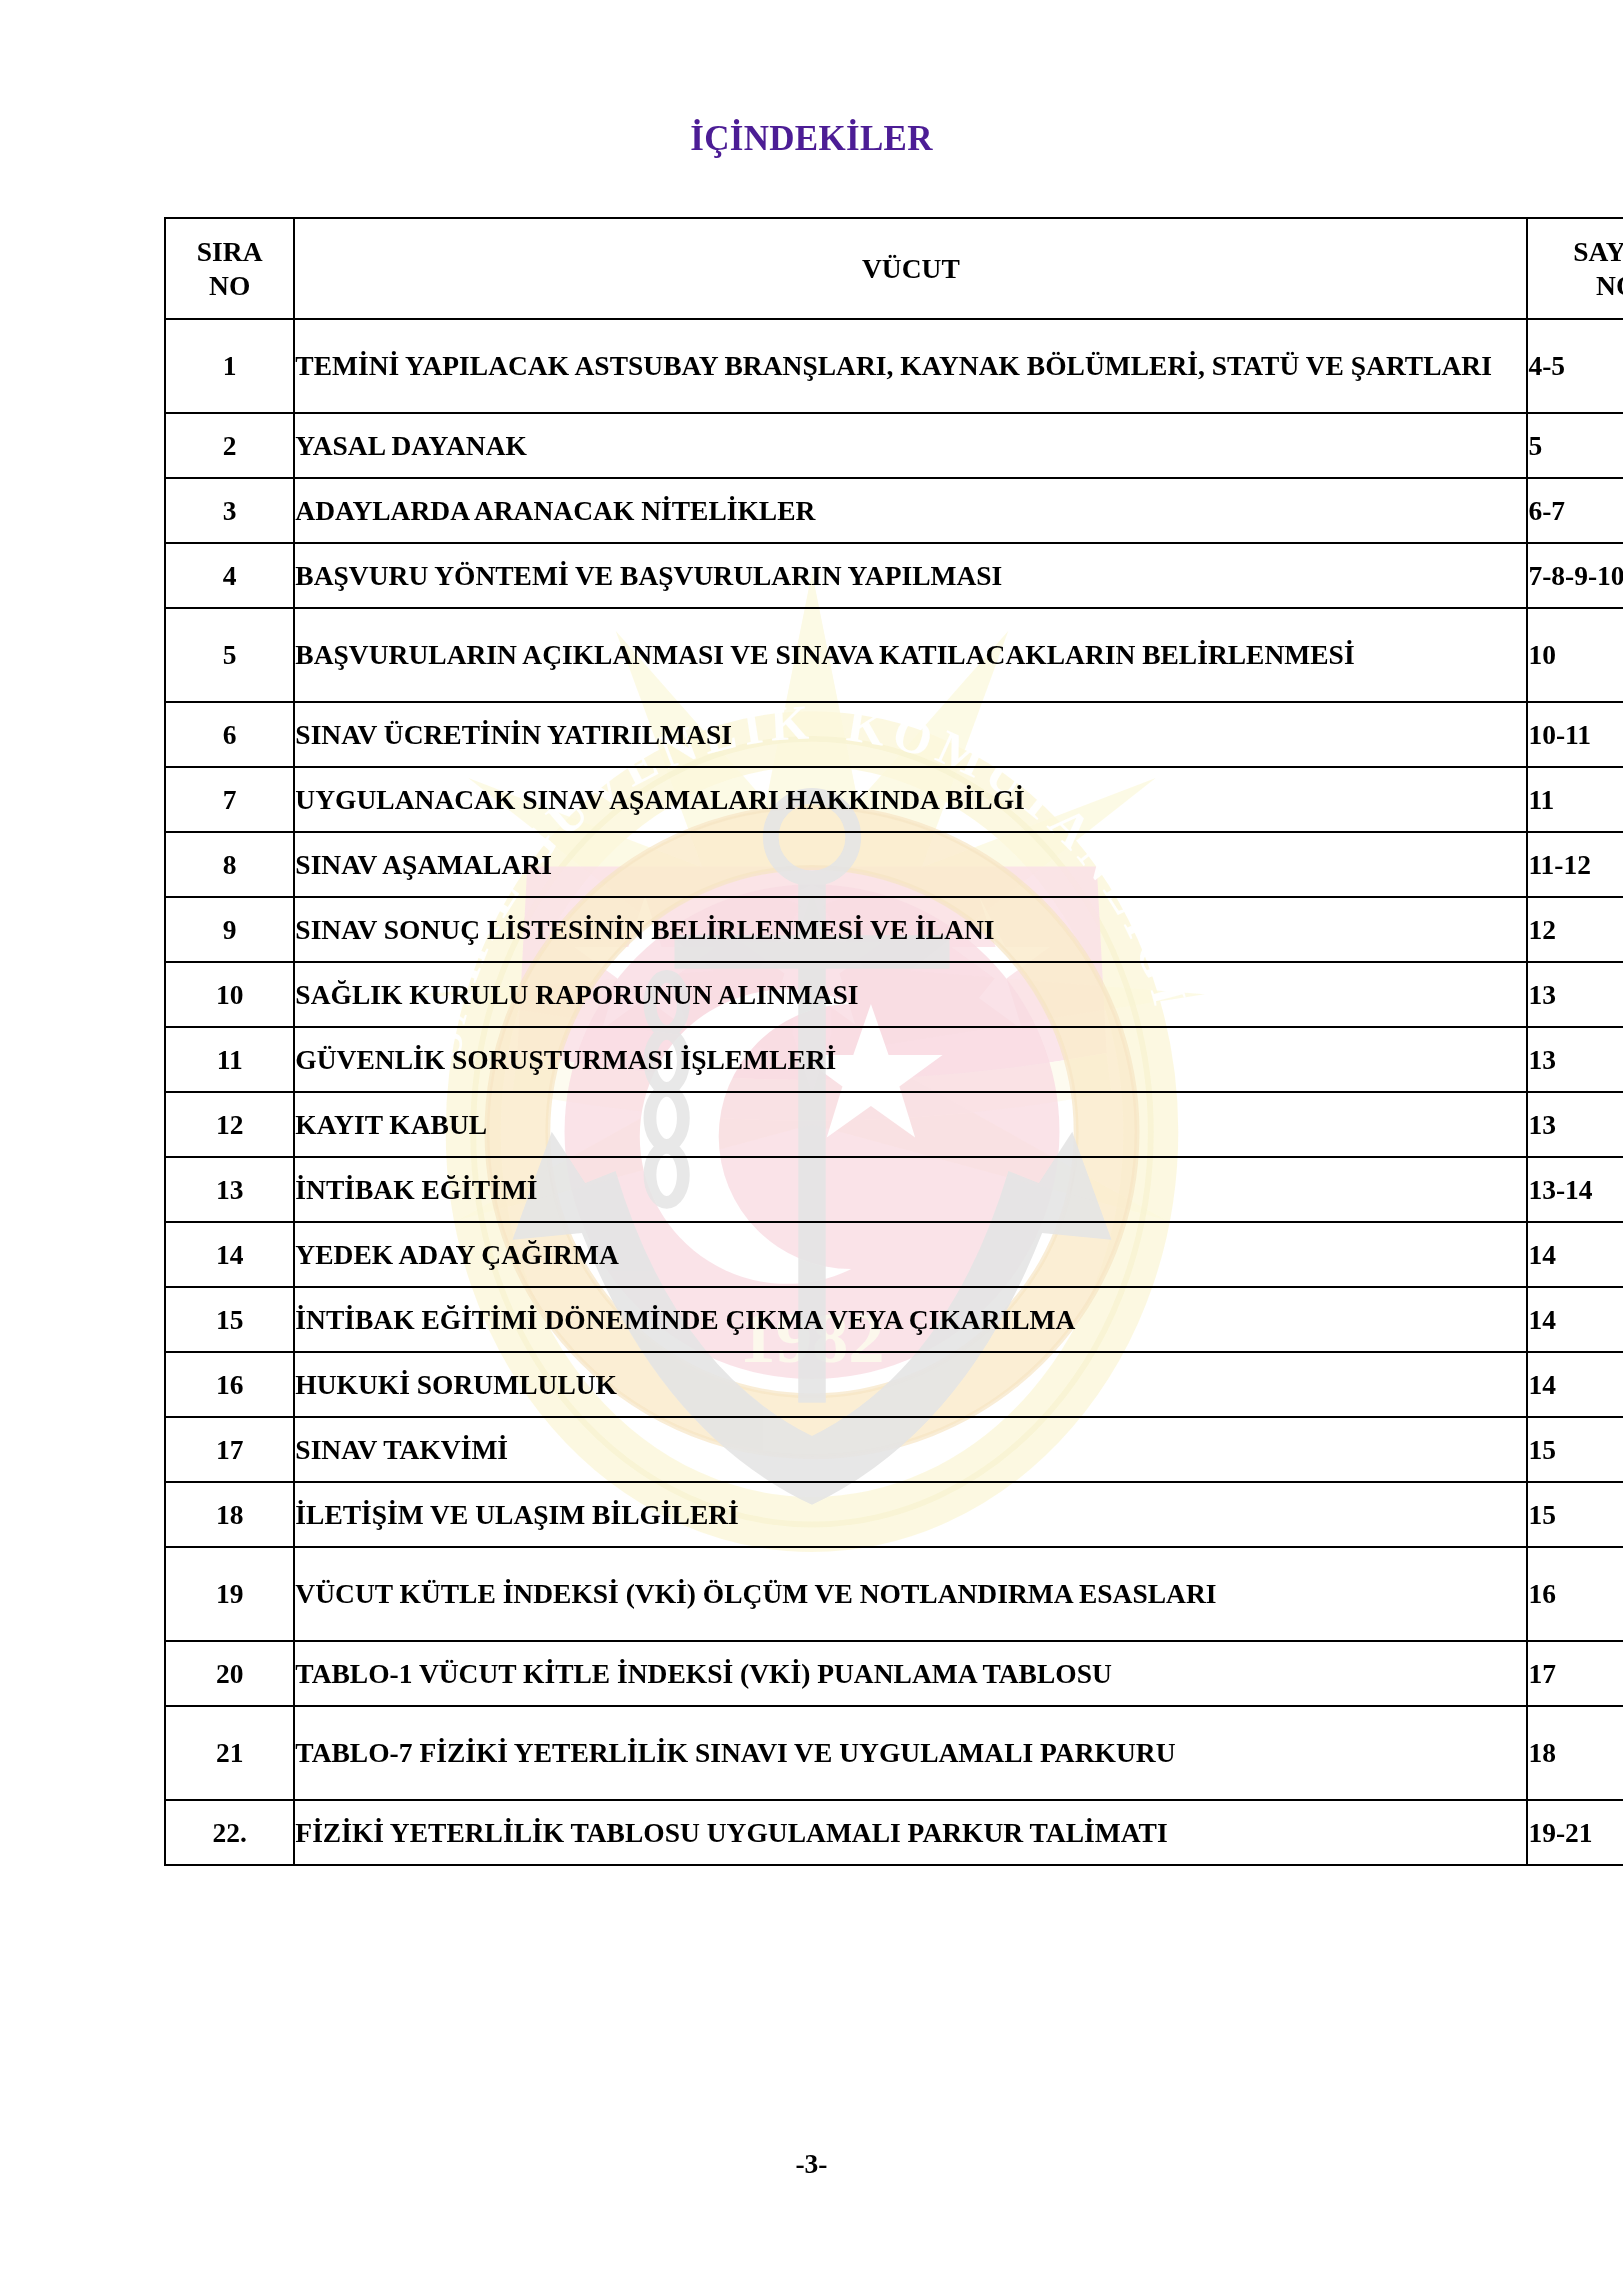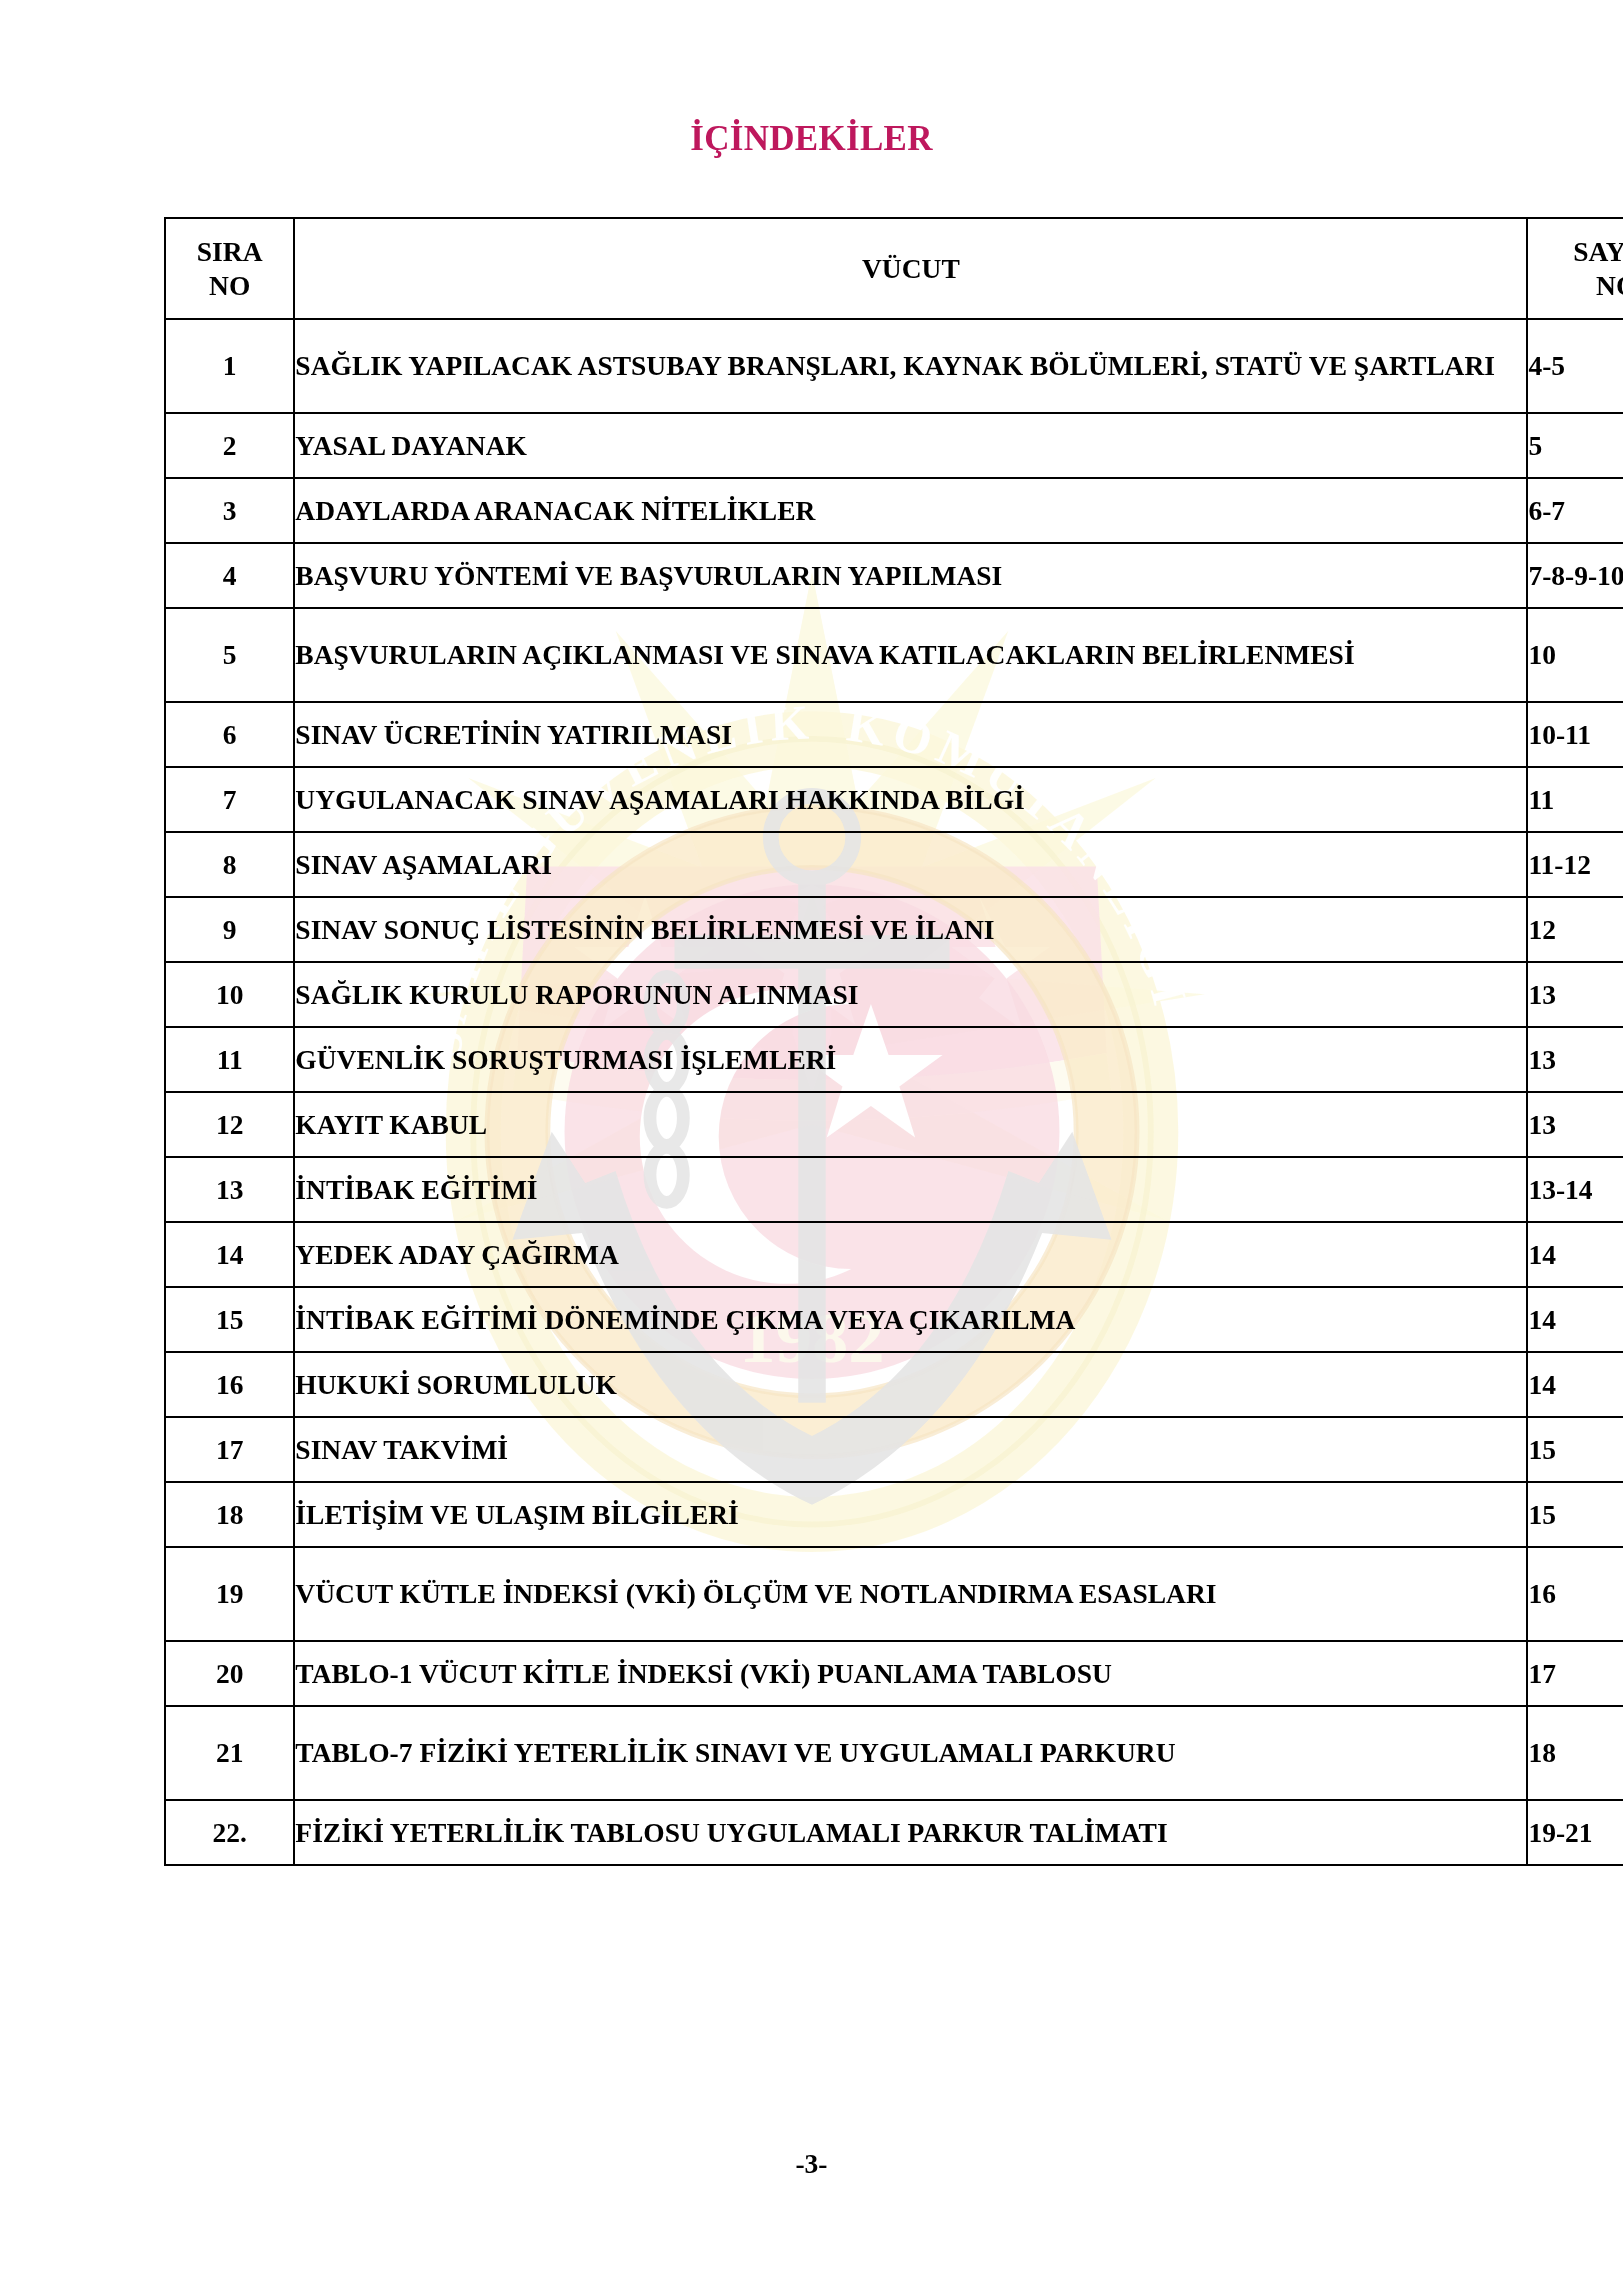"İÇİNDEKİLER" .doc-title { color: #be185d -> #4c1d95 }
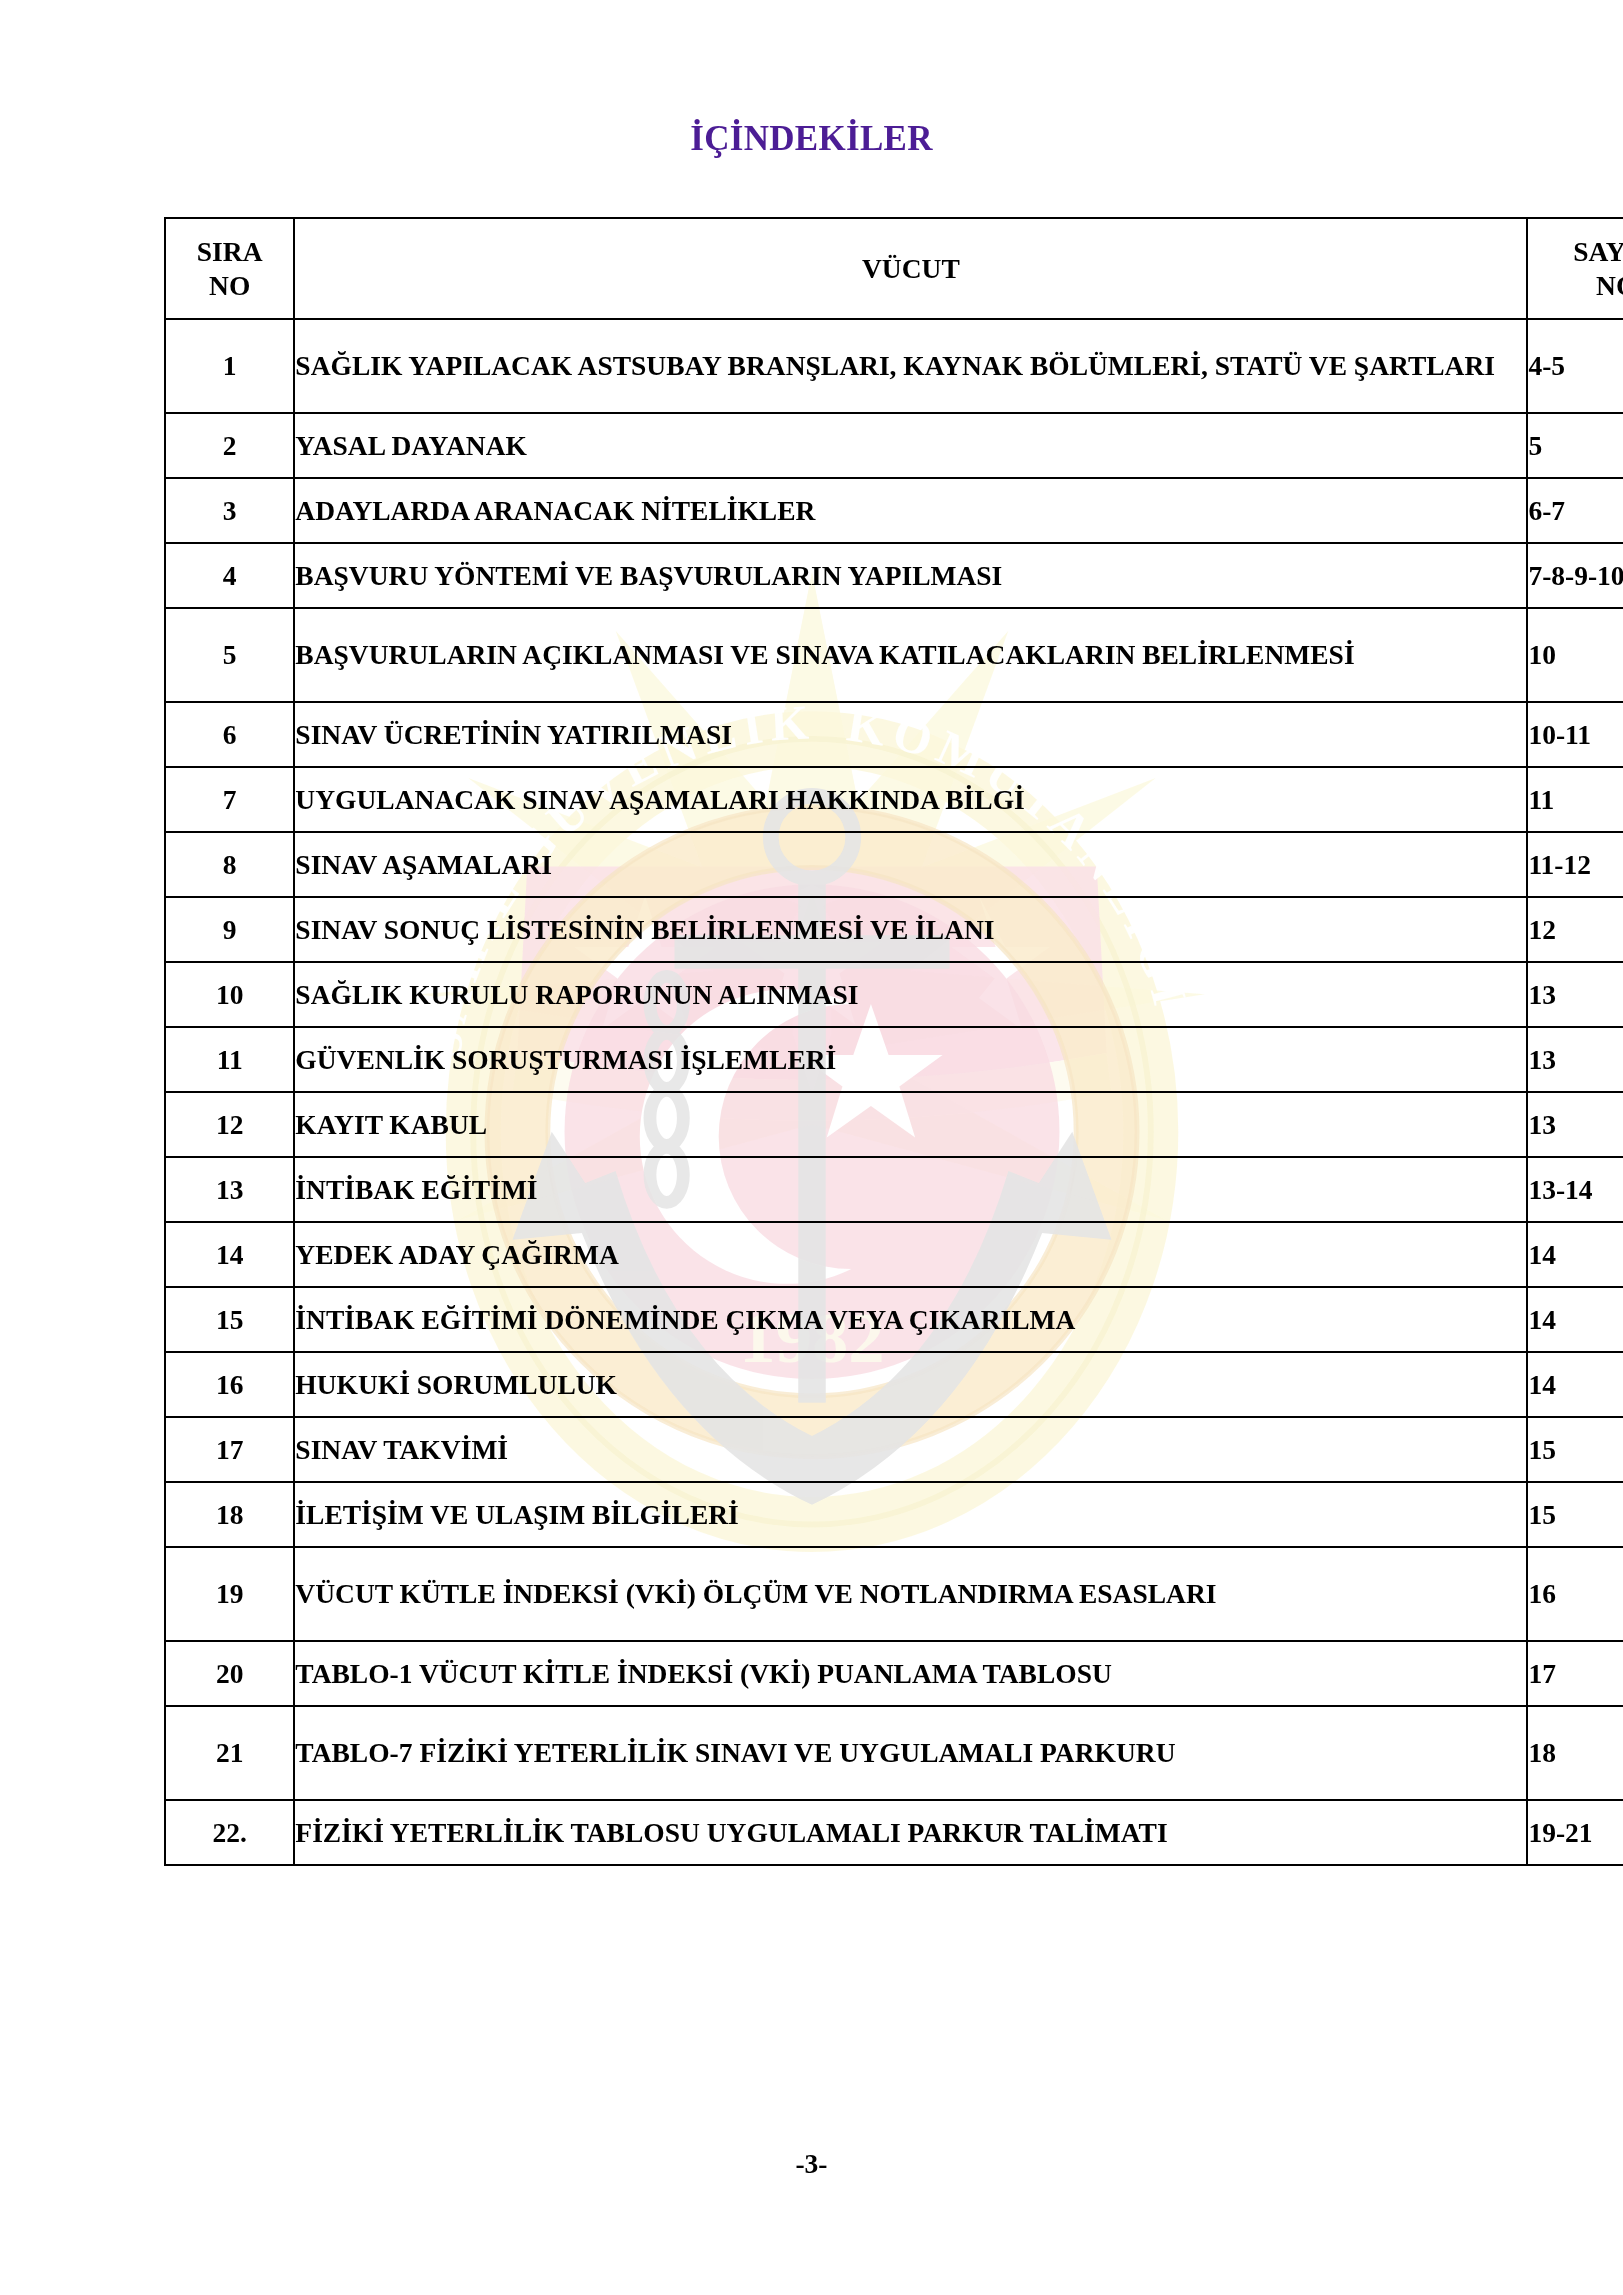"SAĞLIK YAPILACAK ASTSUBAY BRANŞLARI," td.cell-title { text: SAĞLIK -> TEMİNİ }
